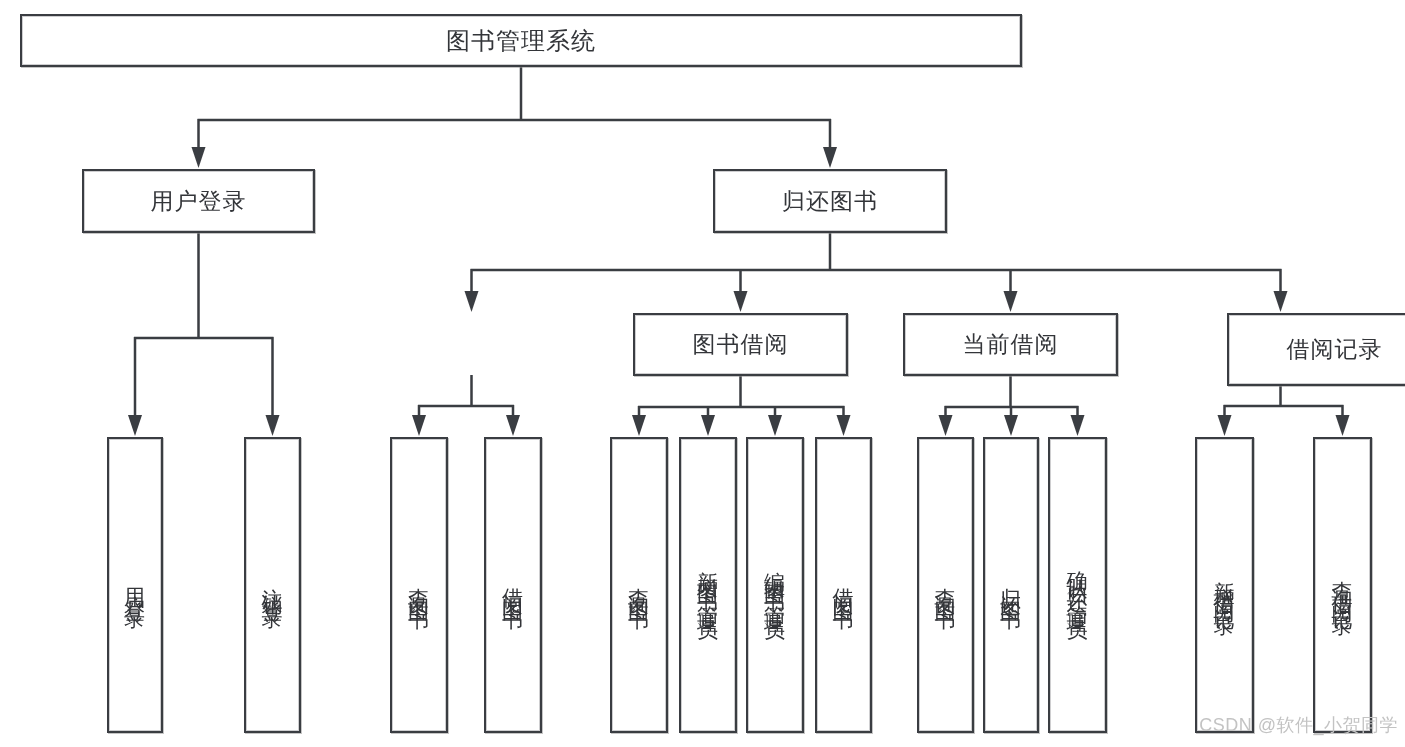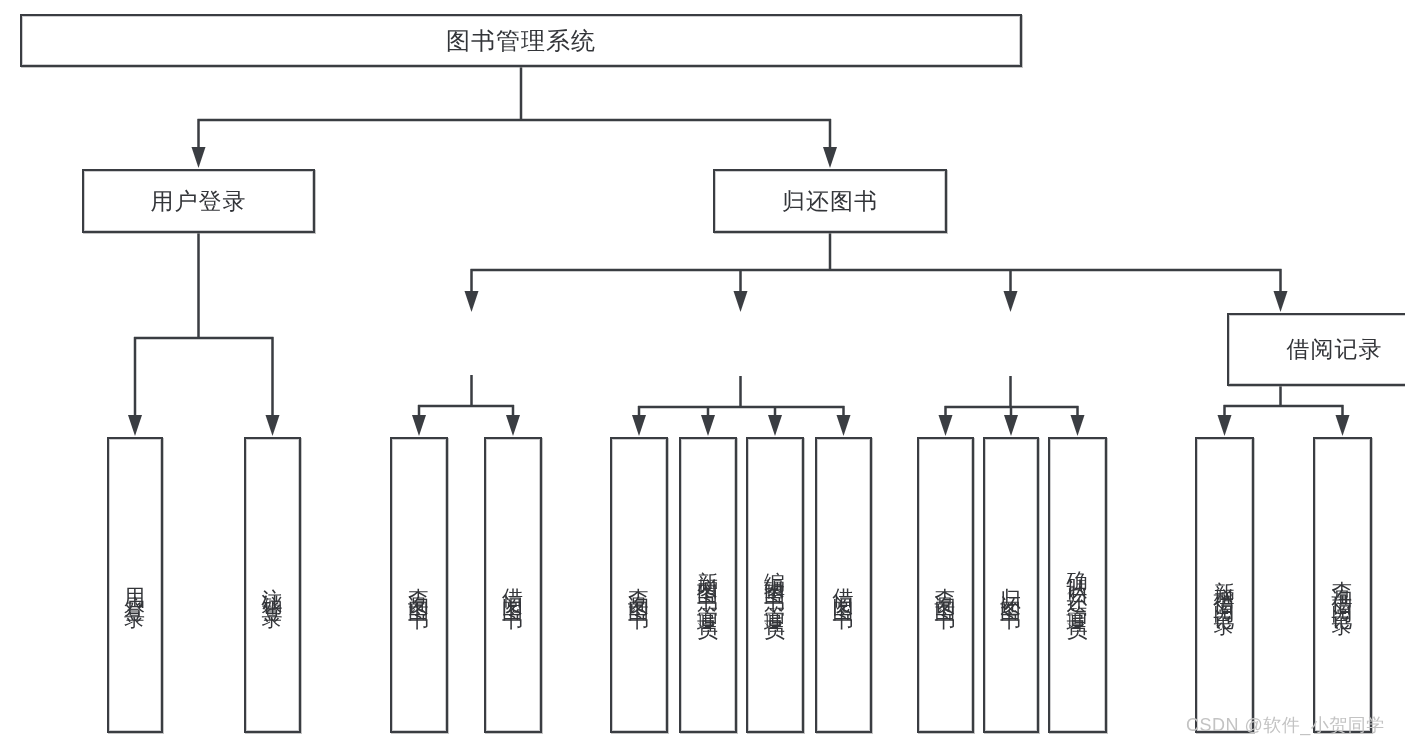"图书借阅" div.box { html: none -> <div> <span>图书借阅</span> </div> }
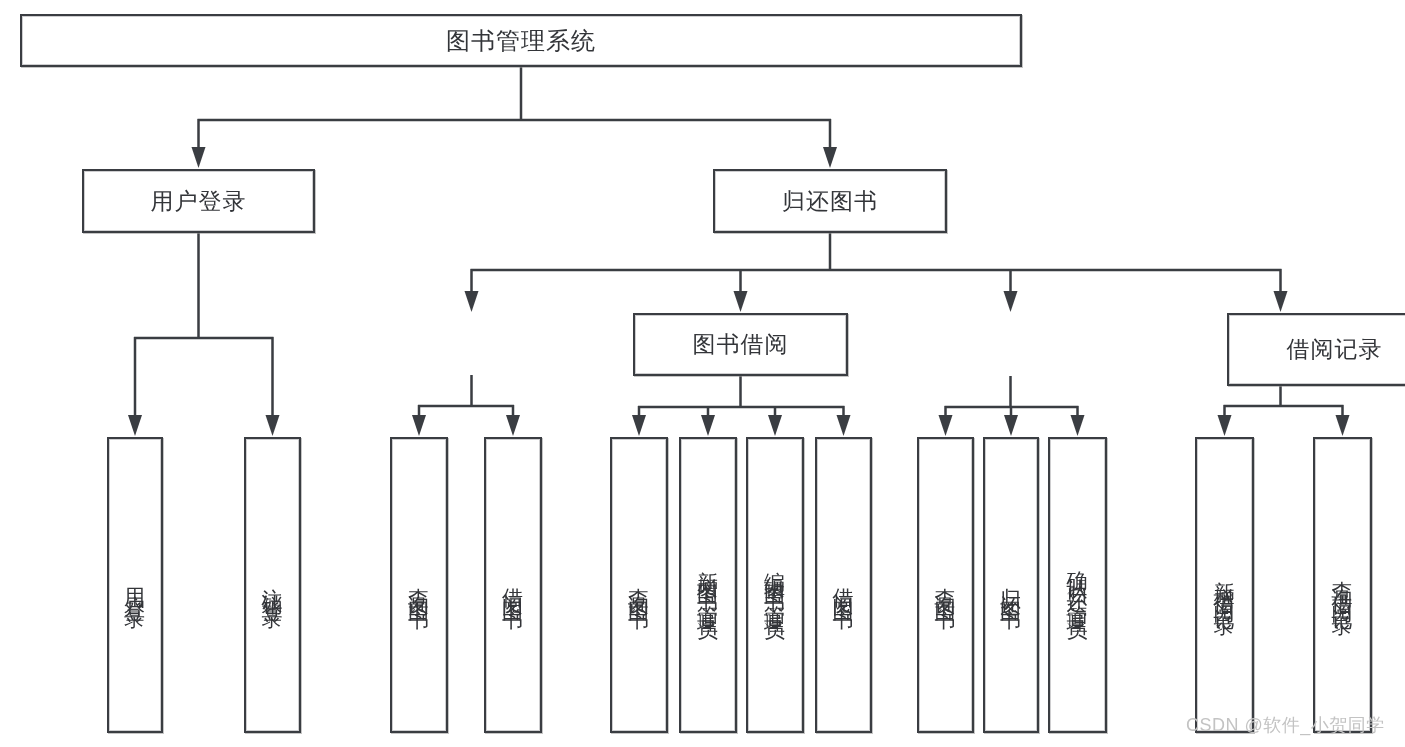"当前借阅" div.box { html: none -> <div> <span>当前借阅</span> </div> }
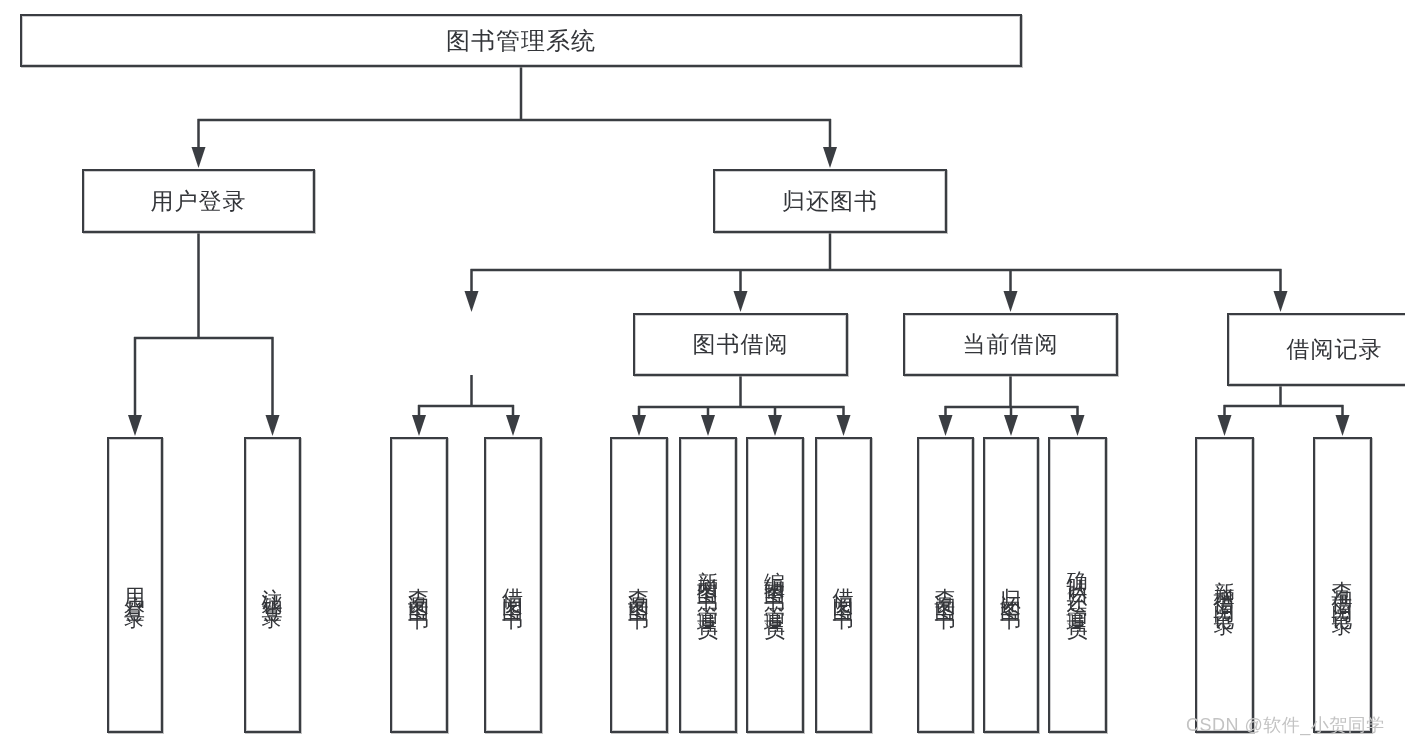"CSDN @软件_小贺同学" .watermark { text-align: none -> right }
